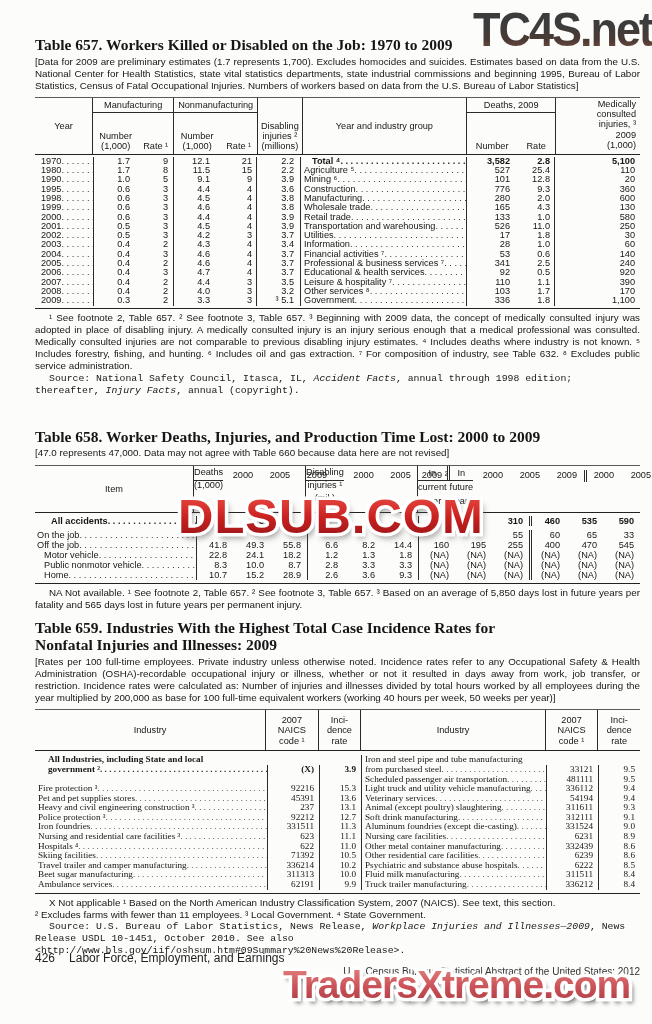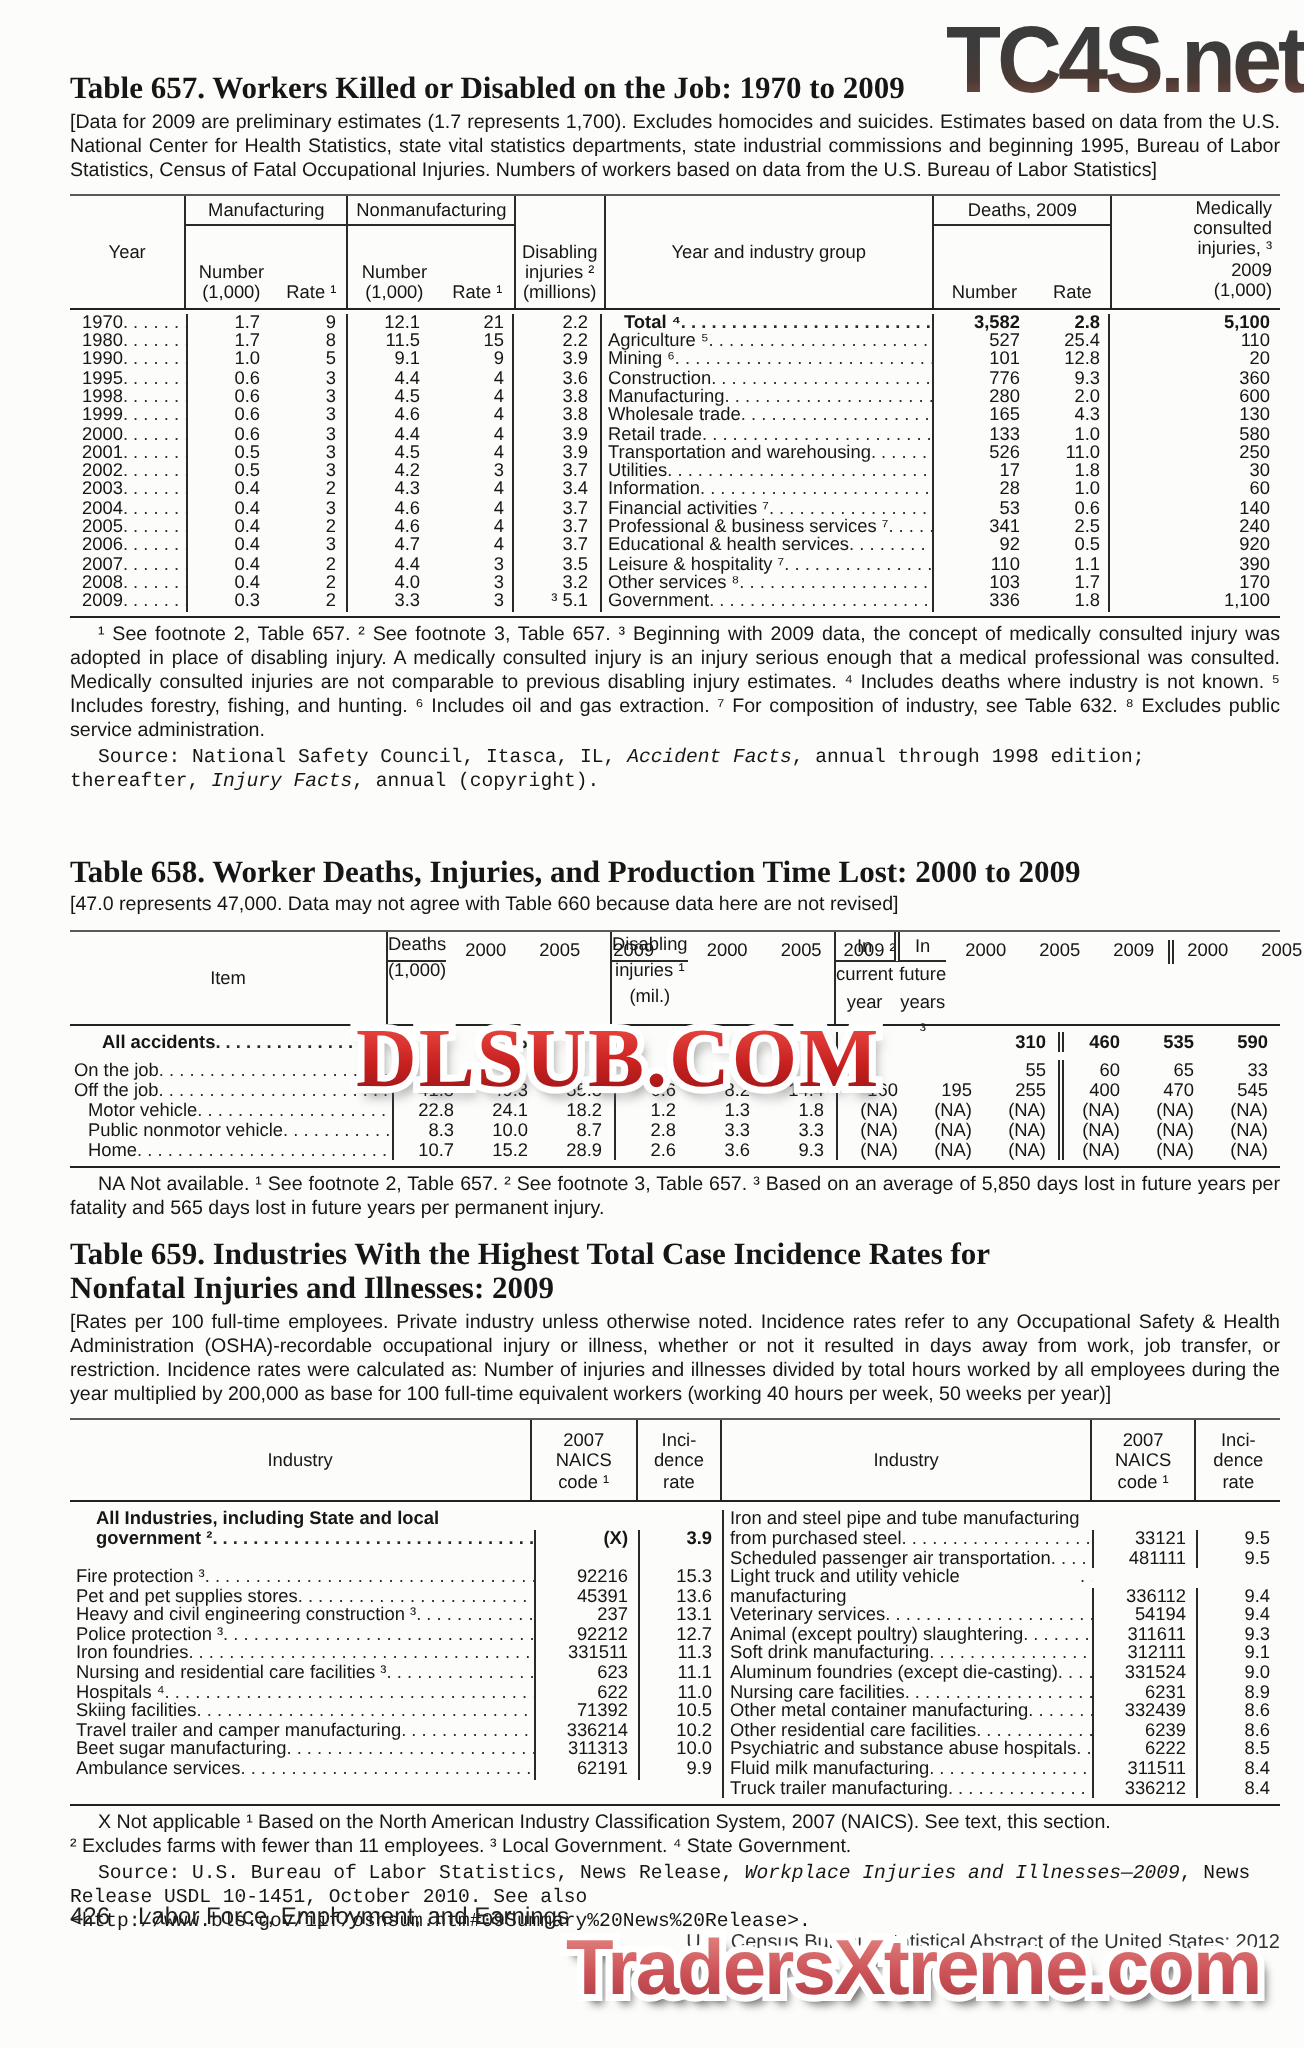"DLSUB.COM" .wm-dlsub { font-family: Liberation Serif, serif -> Liberation Sans, sans-serif; font-size: 42px -> 49px; top: 506px -> 488px }
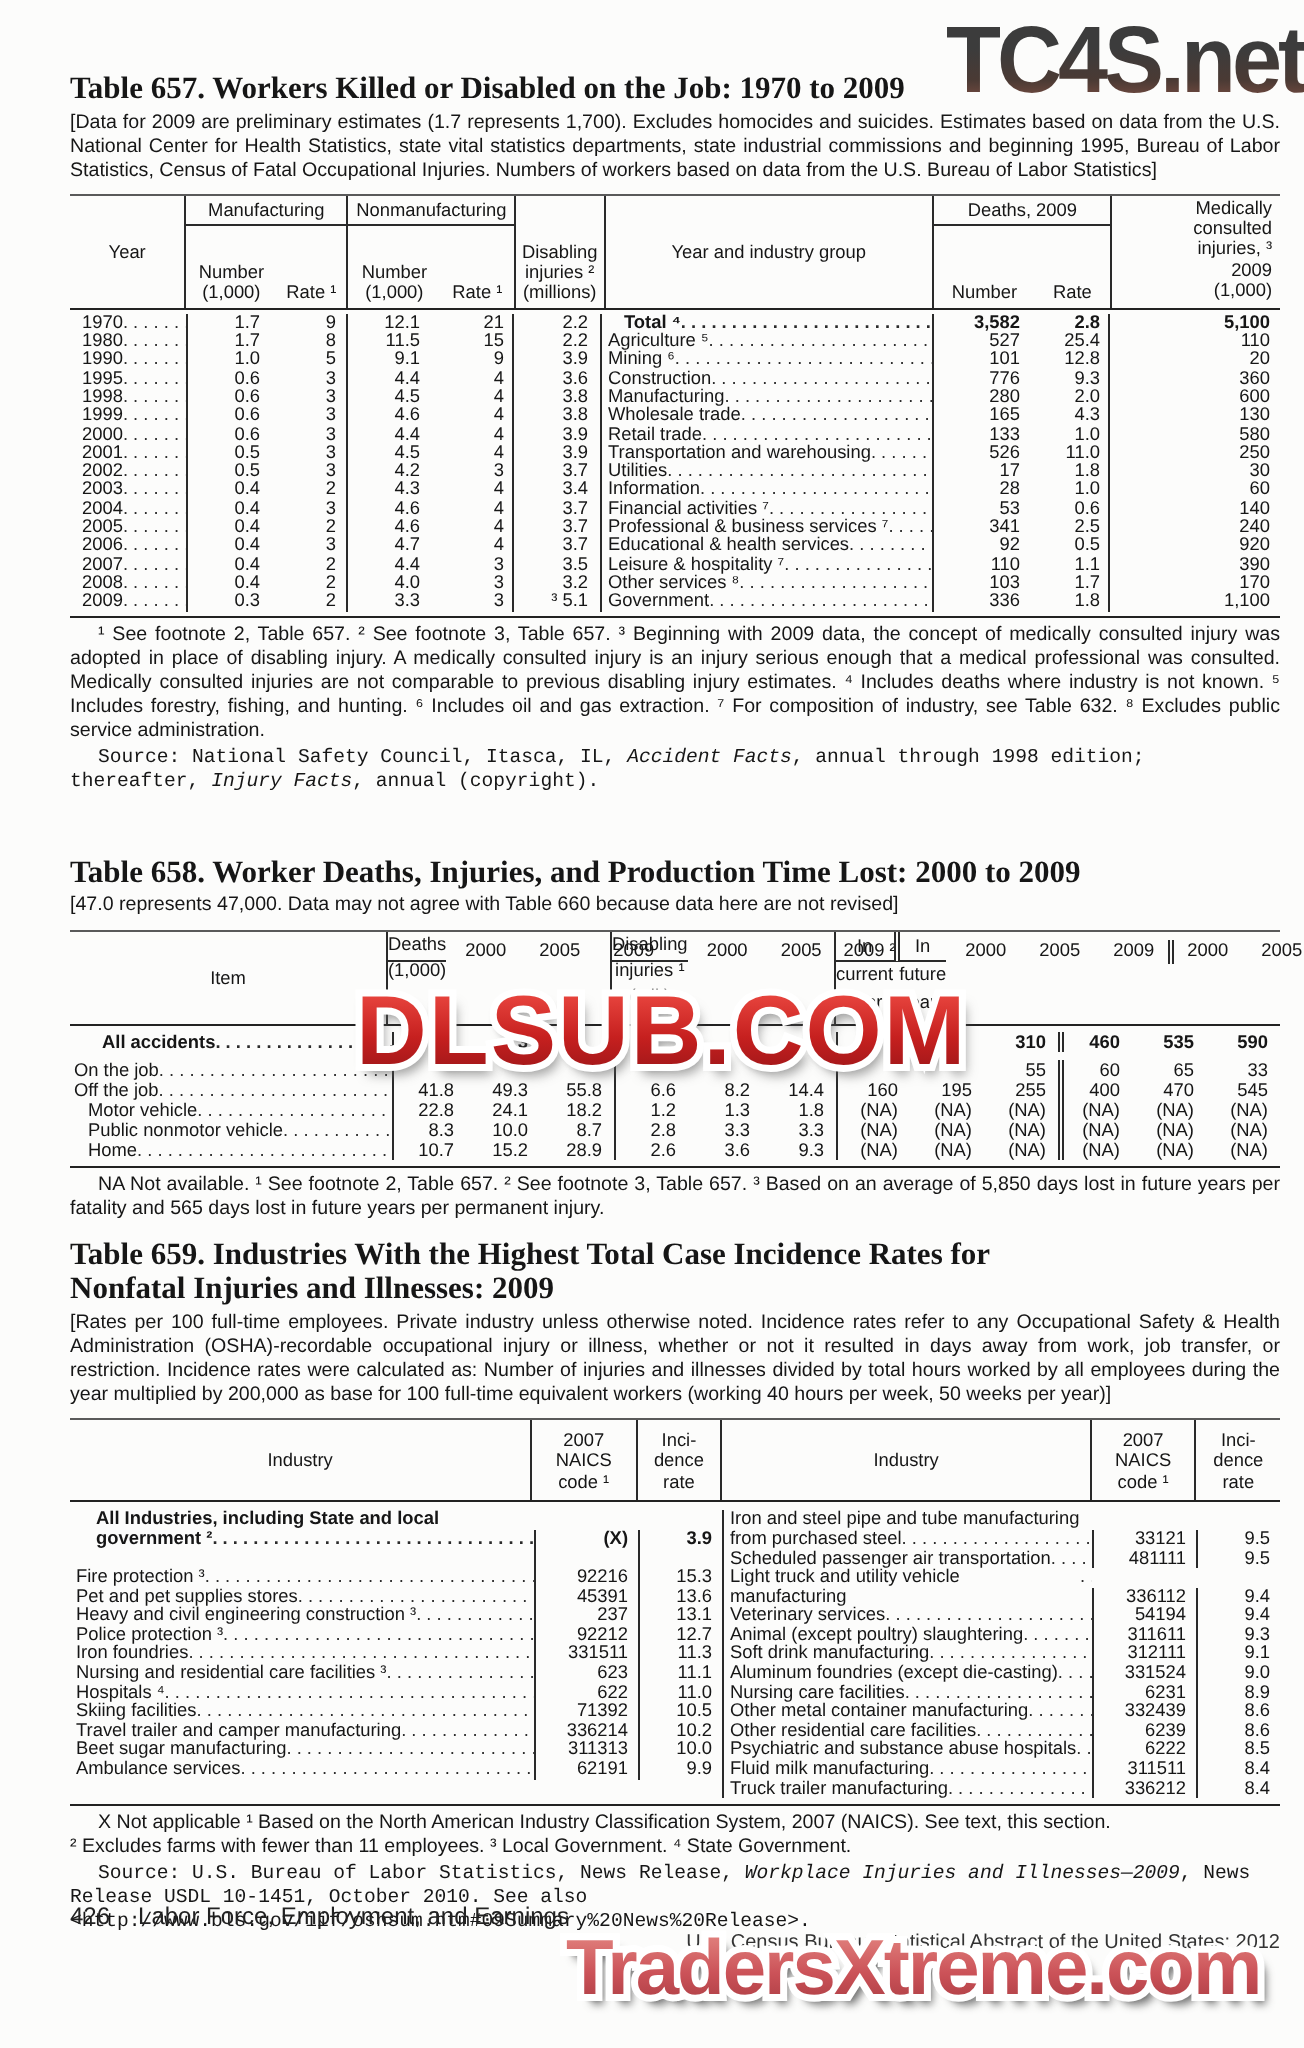"All Industries, including State and" .i-row { font-family: none -> Liberation Serif, serif }
